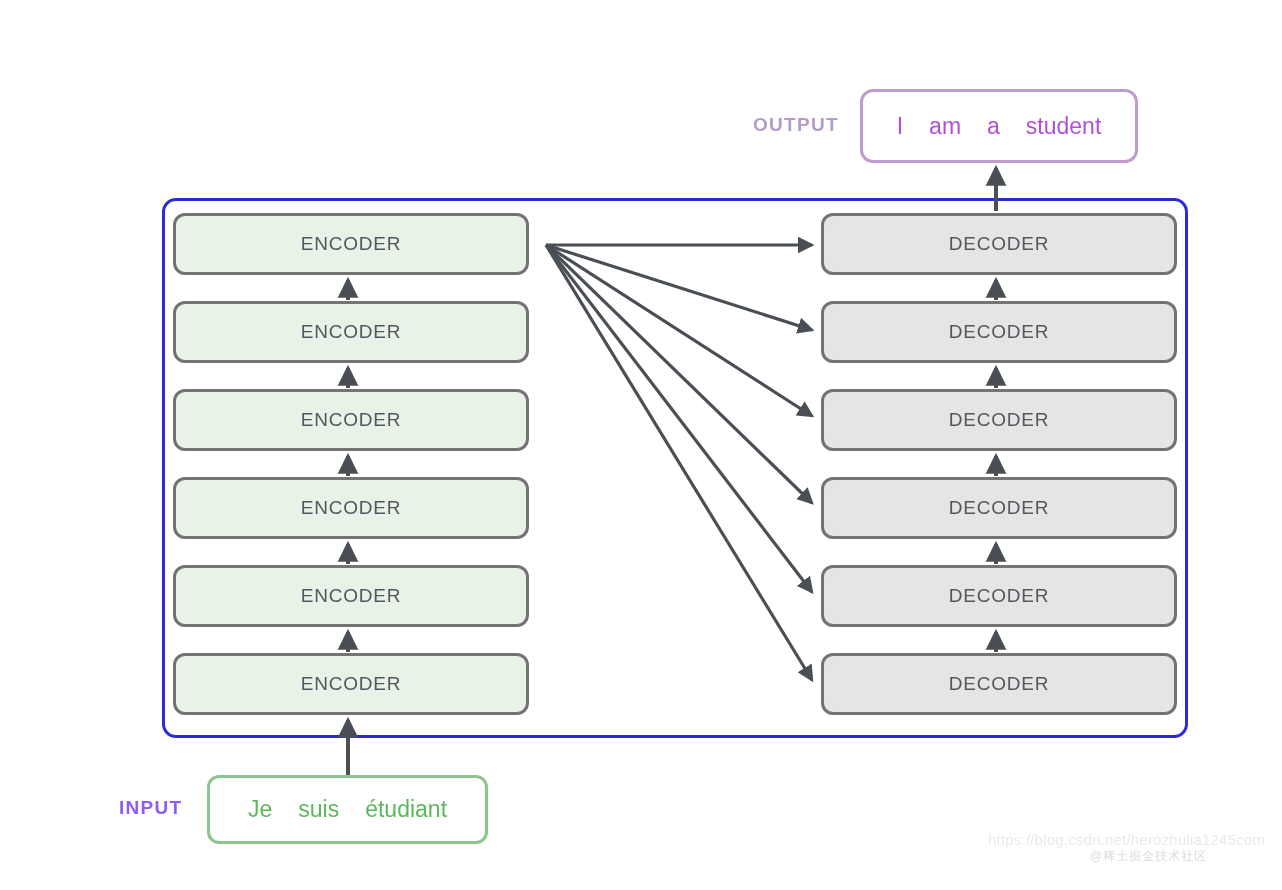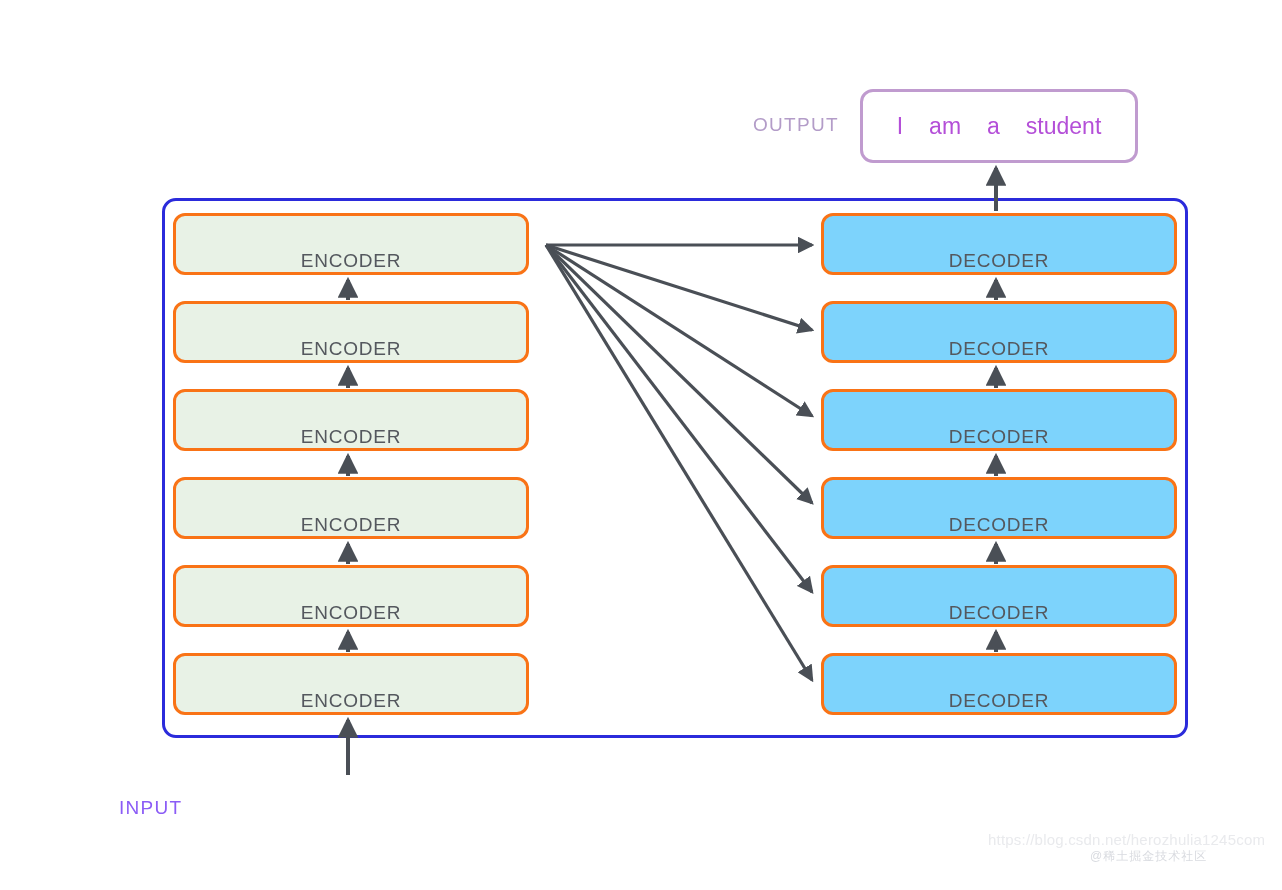"OUTPUT" .io-label { font-weight: none -> bold }
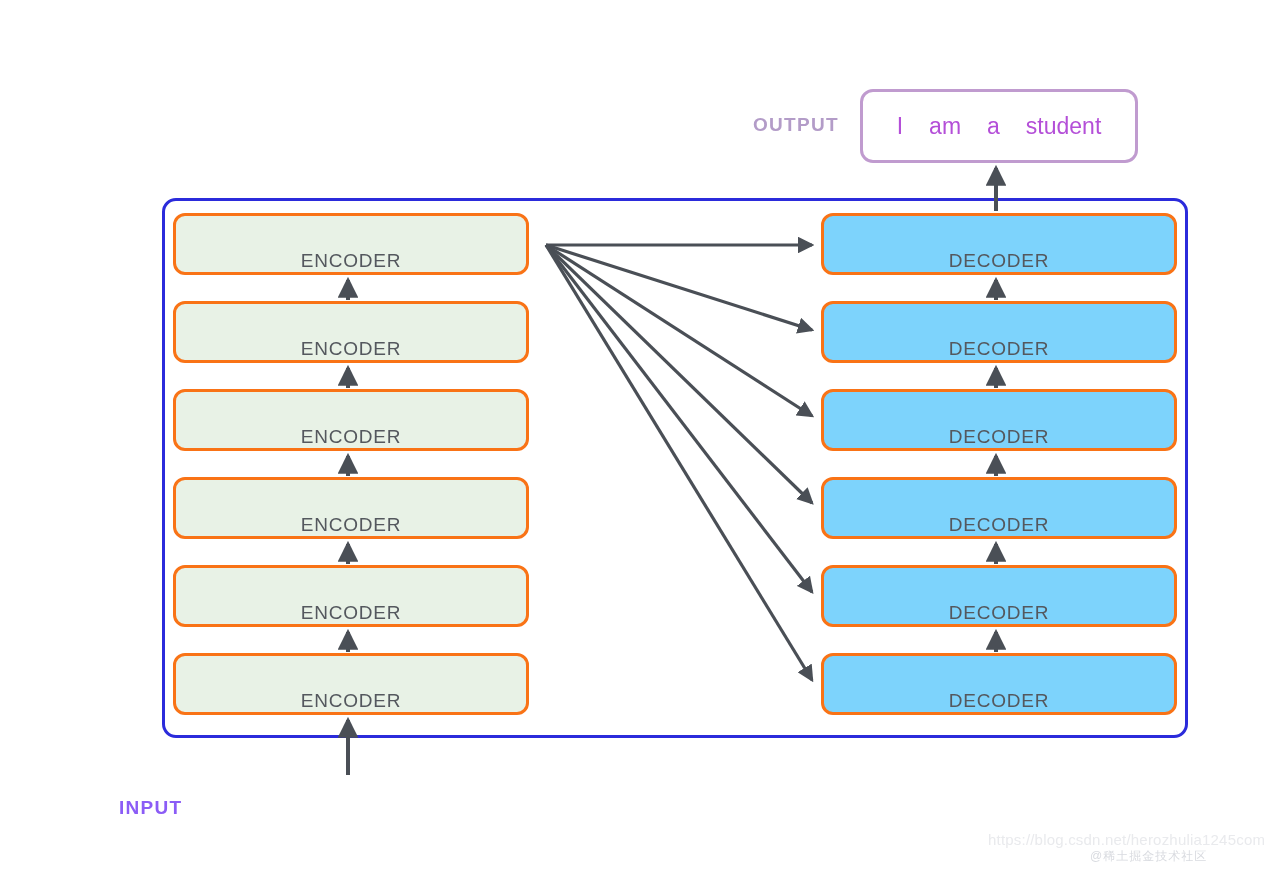"ENCODER" .stack-box { align-items: flex-end -> center; border: 3px solid #f97316 -> 3px solid #737373 }
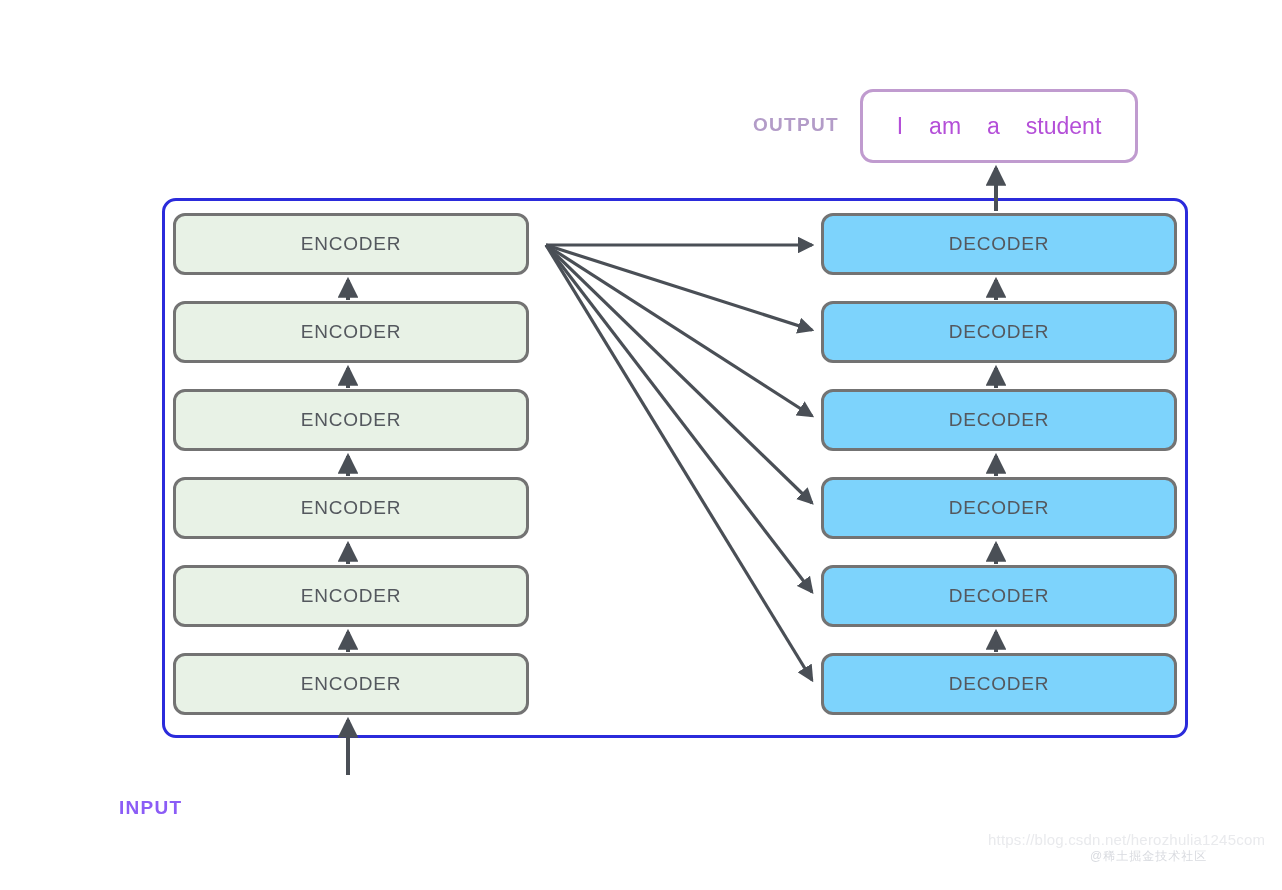"DECODER" .decoder-box { background: #7dd3fc -> #e5e5e5 }
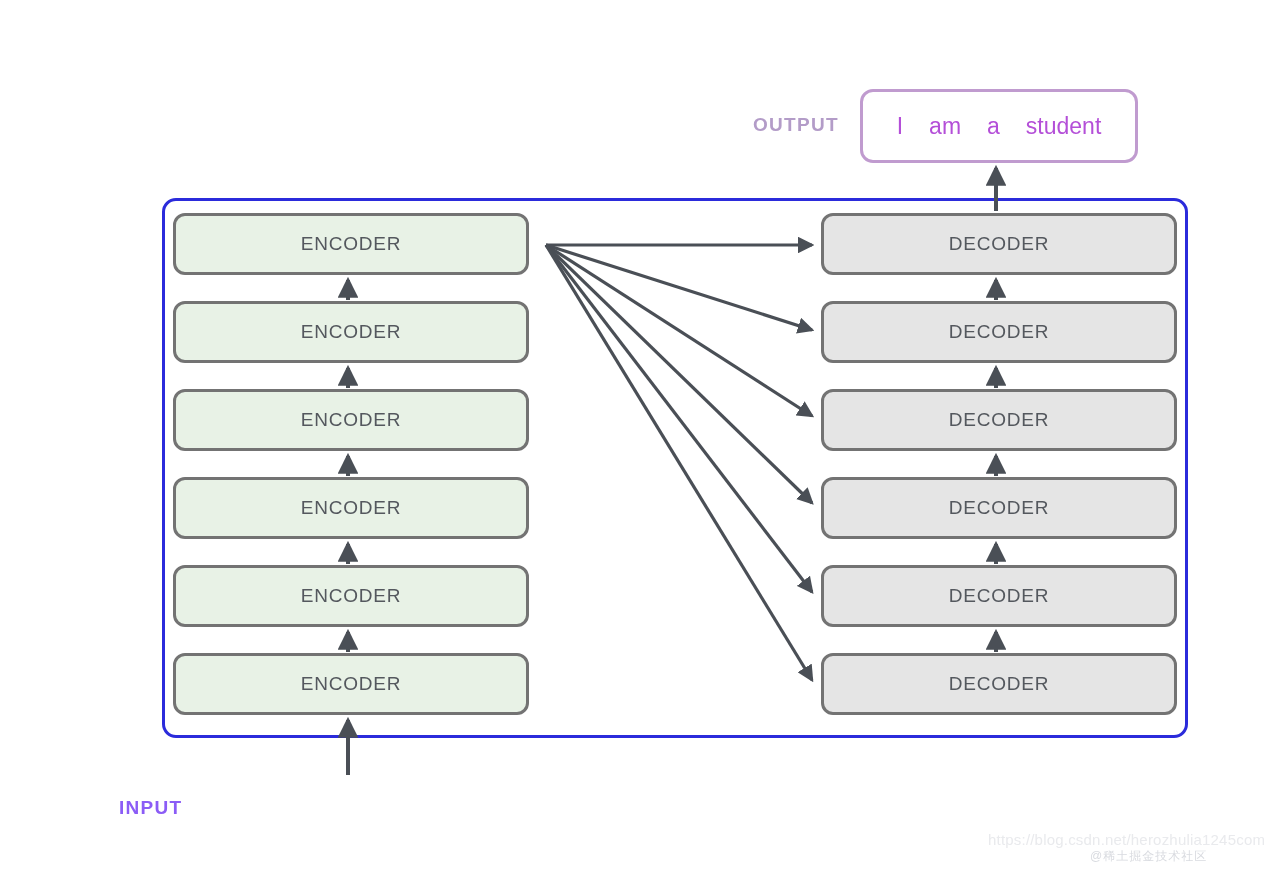"Je" div.io-box { html: none -> <div> <div> <span>Je</span> <span>suis</span> <span>étudiant</span> </div> </div> }
